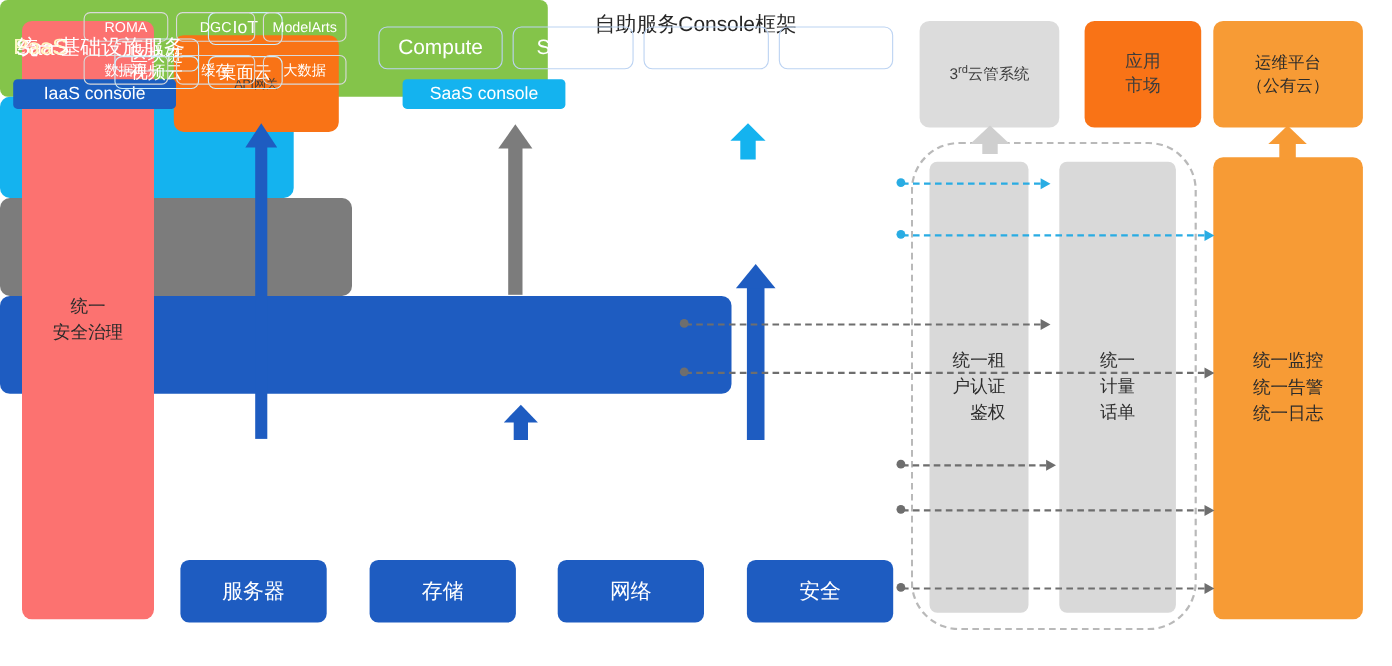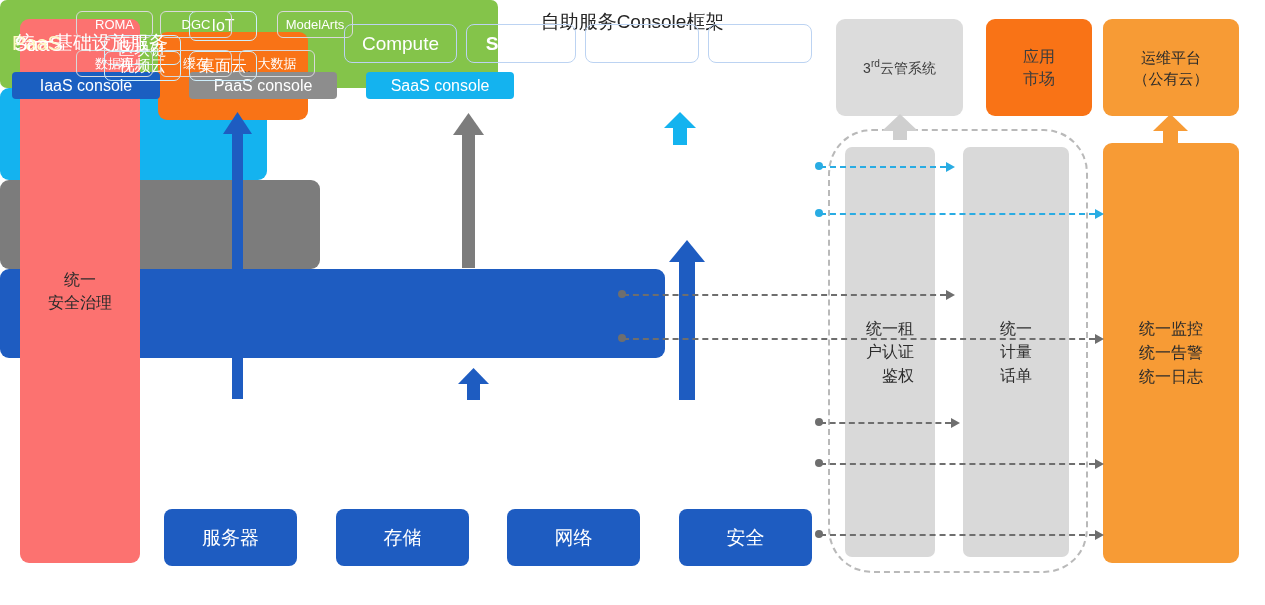"ModelArts" .pc-3 { margin-left: 38px -> none }
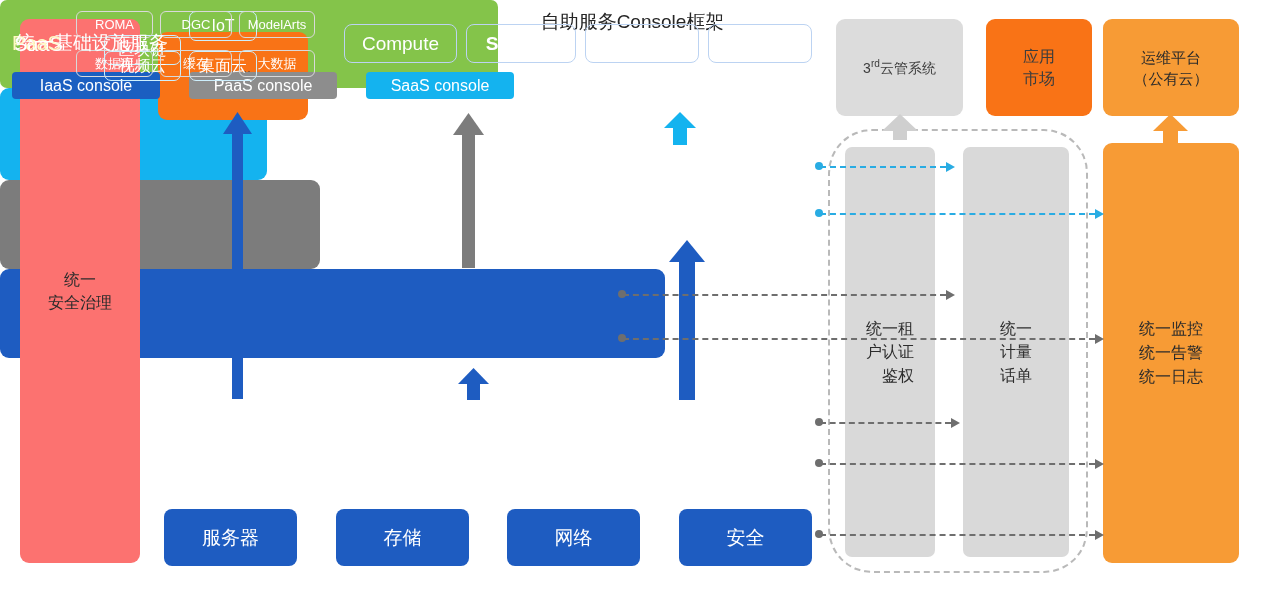"Storage" .ic-2 { font-weight: bold -> none }
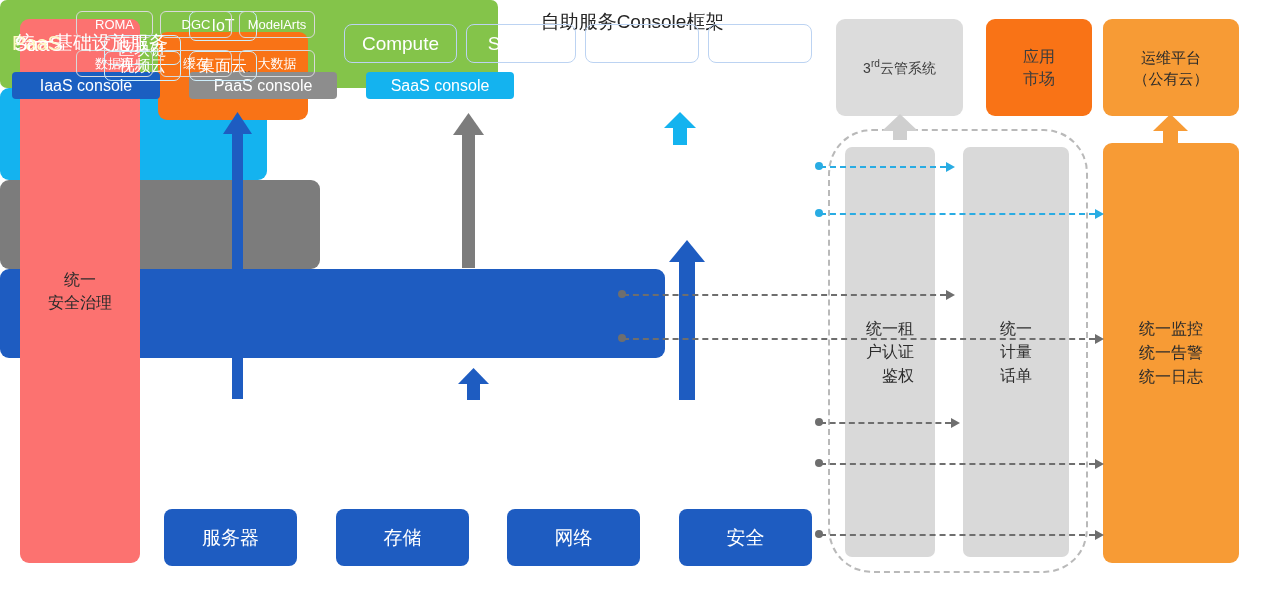"PaaS console" div.console-chip { html: <div>PaaS console</div> -> none }
